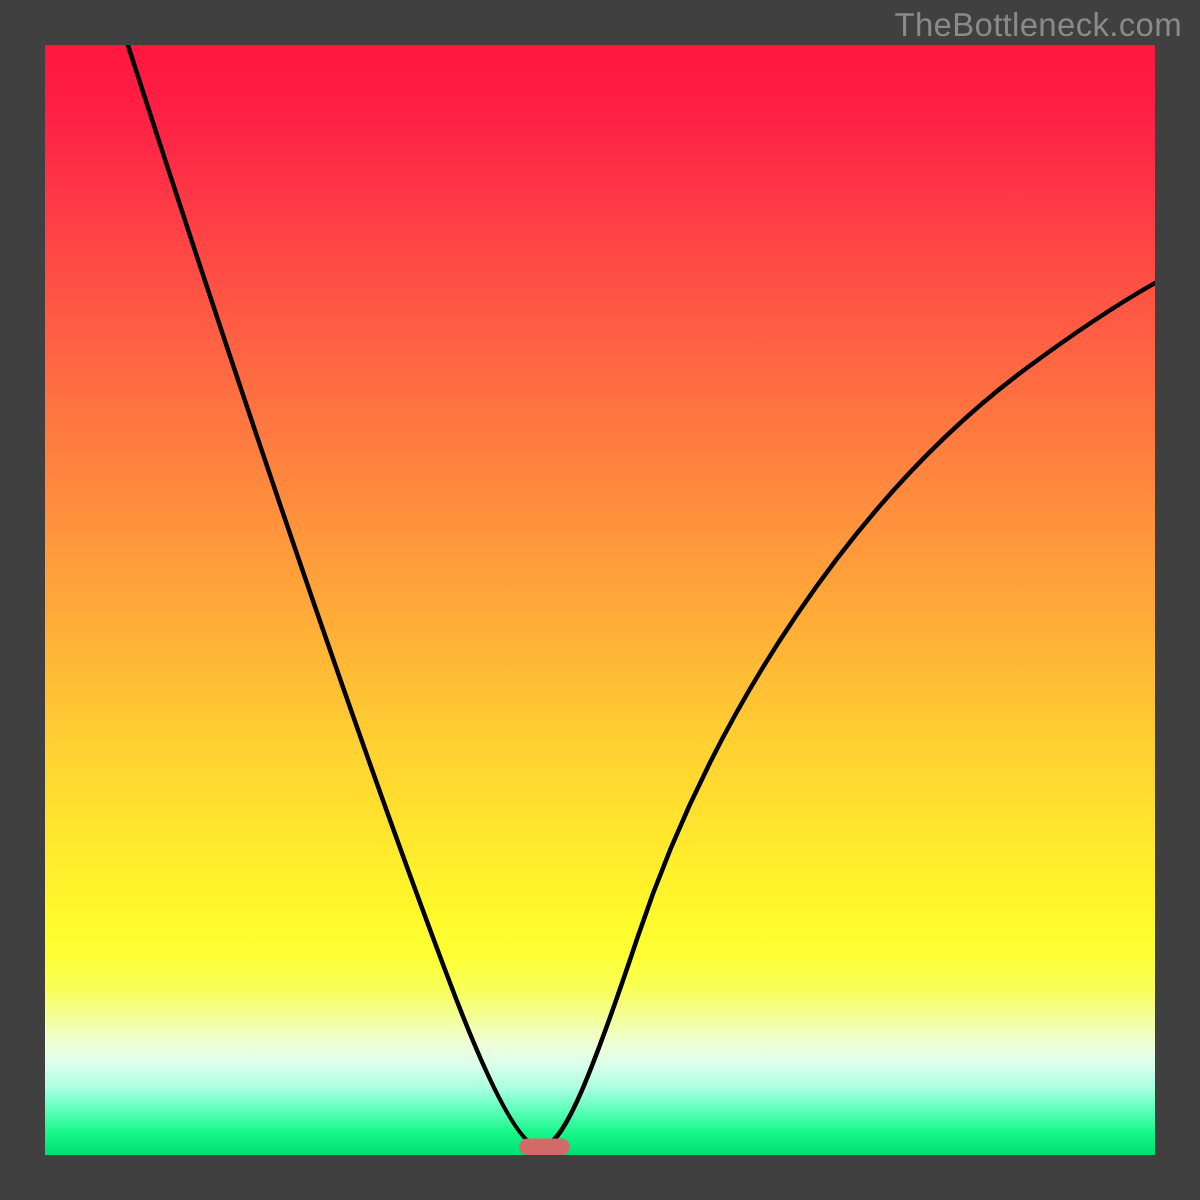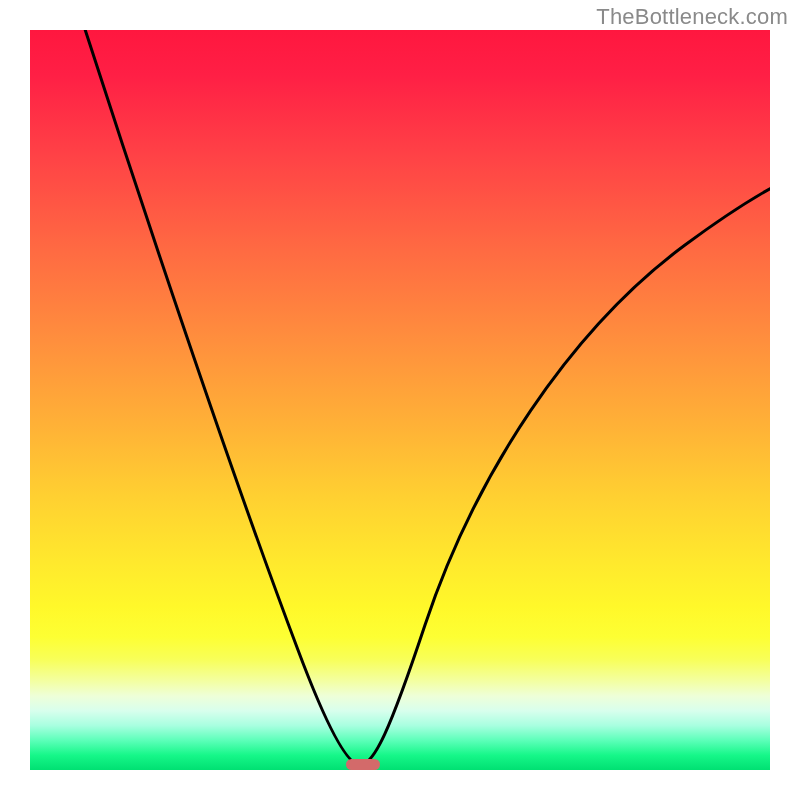"TheBottleneck.com" .frame { background: #ffffff -> #404040 }
